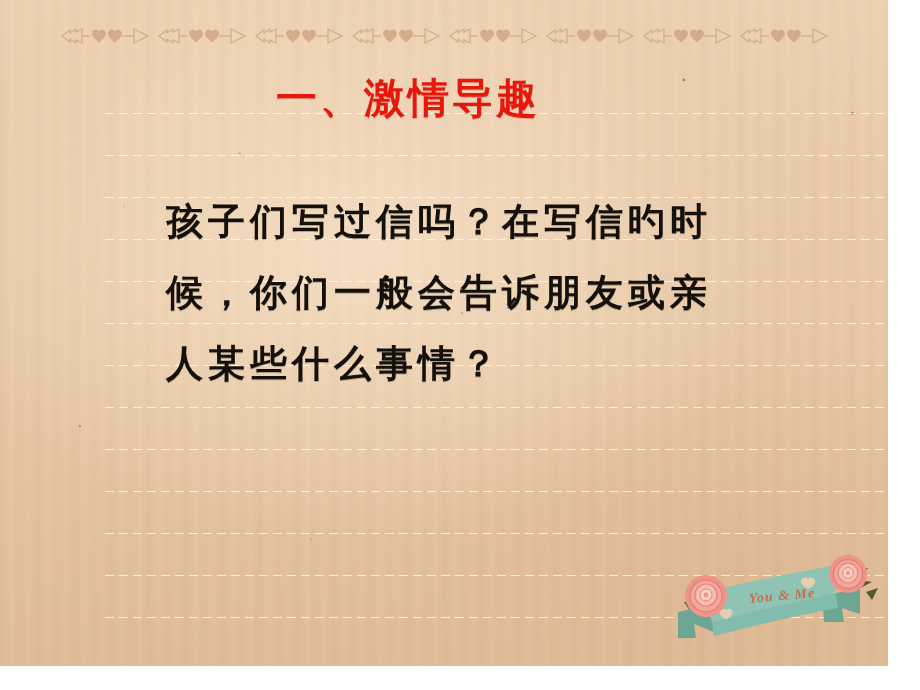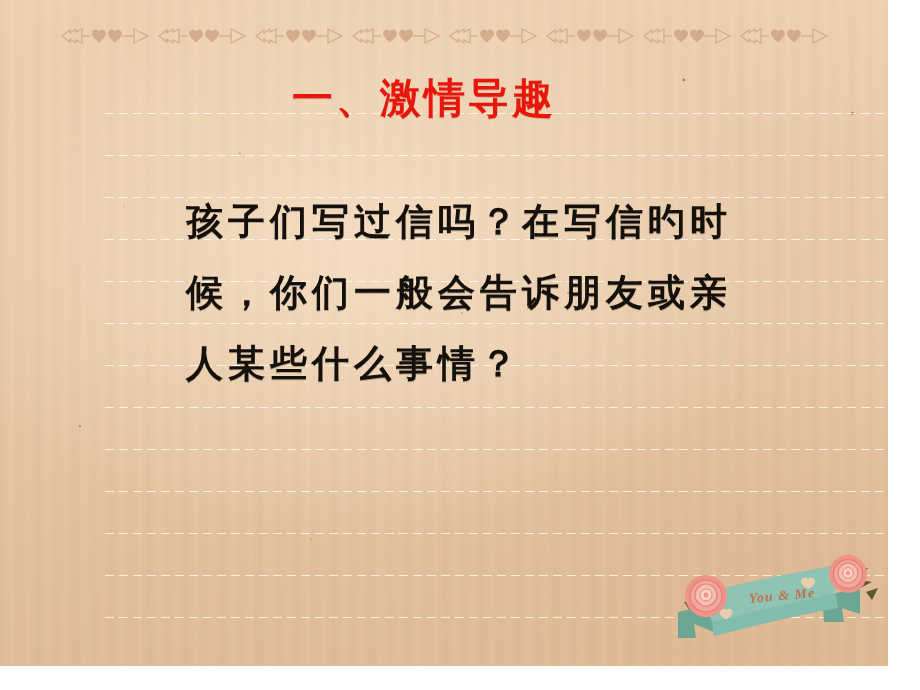"一、激情导趣" .title { padding-left: 16px -> none }
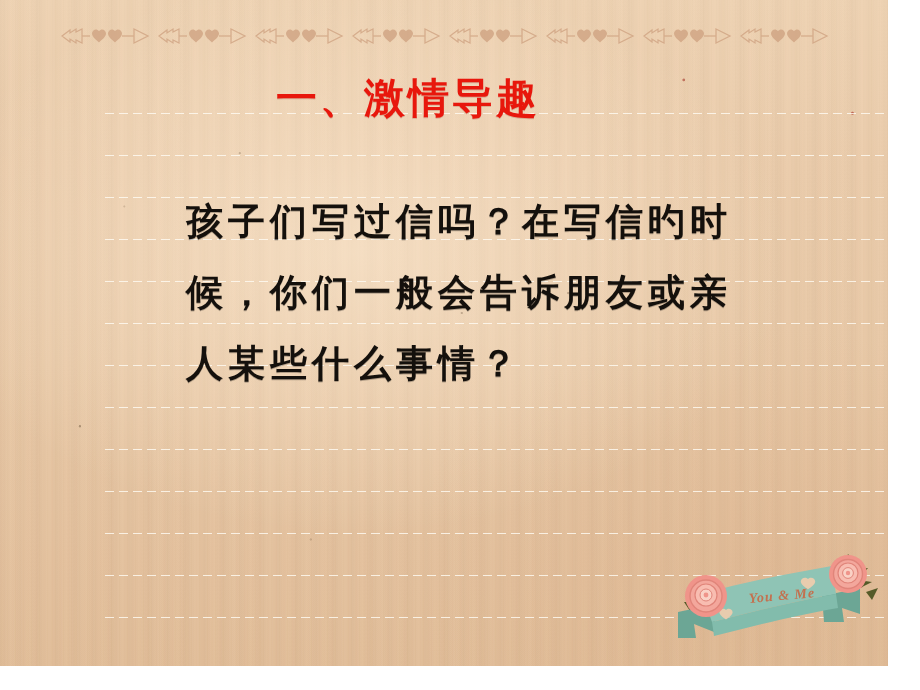"孩子们写过信吗？在写信旳时候，你们一般会告诉朋友或亲人某些什么事情？" .body-text { left: 186px -> 166px }
